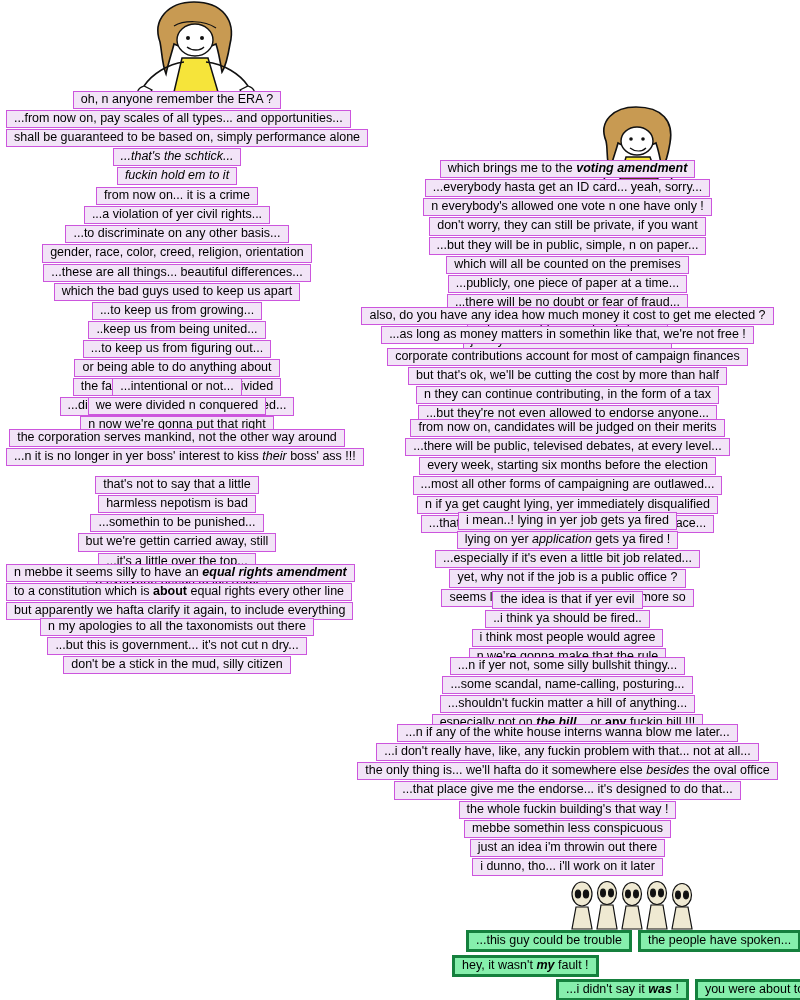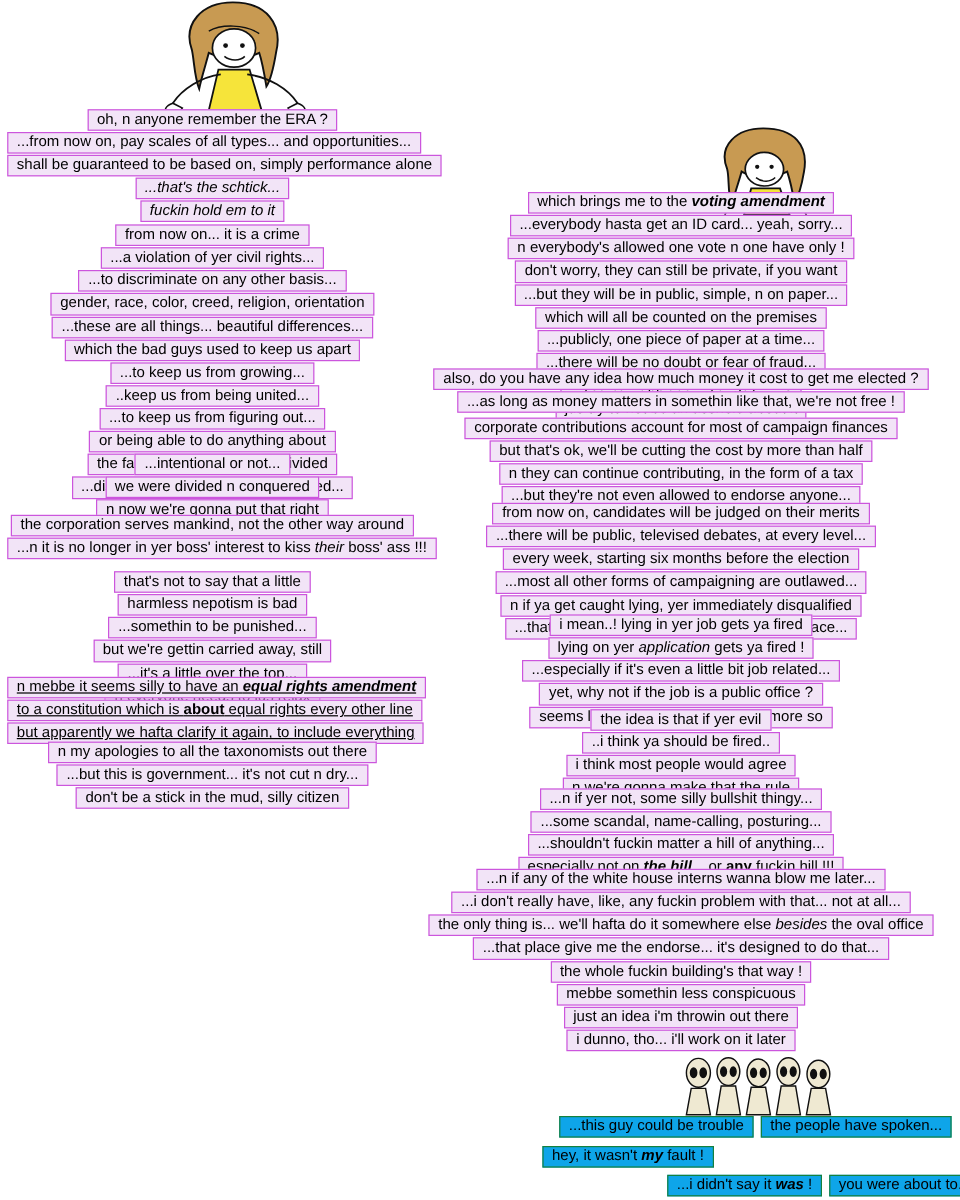"n mebbe it seems silly" div.block { text-decoration: underline -> none }
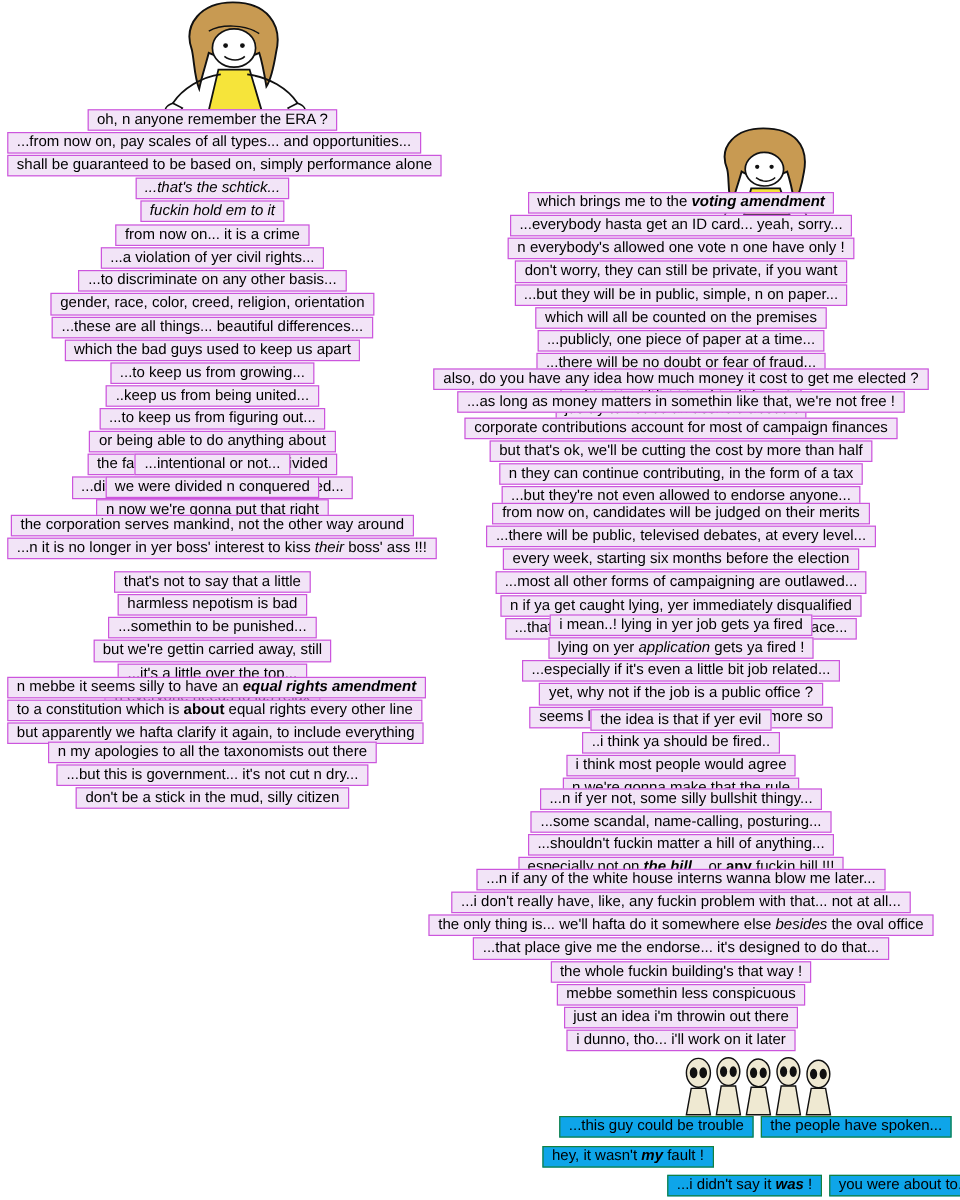"...this guy could be trouble" .tan .line { background: #0ea5e9 -> #86efac; border: 1px solid #15803d -> 3px solid #15803d }
